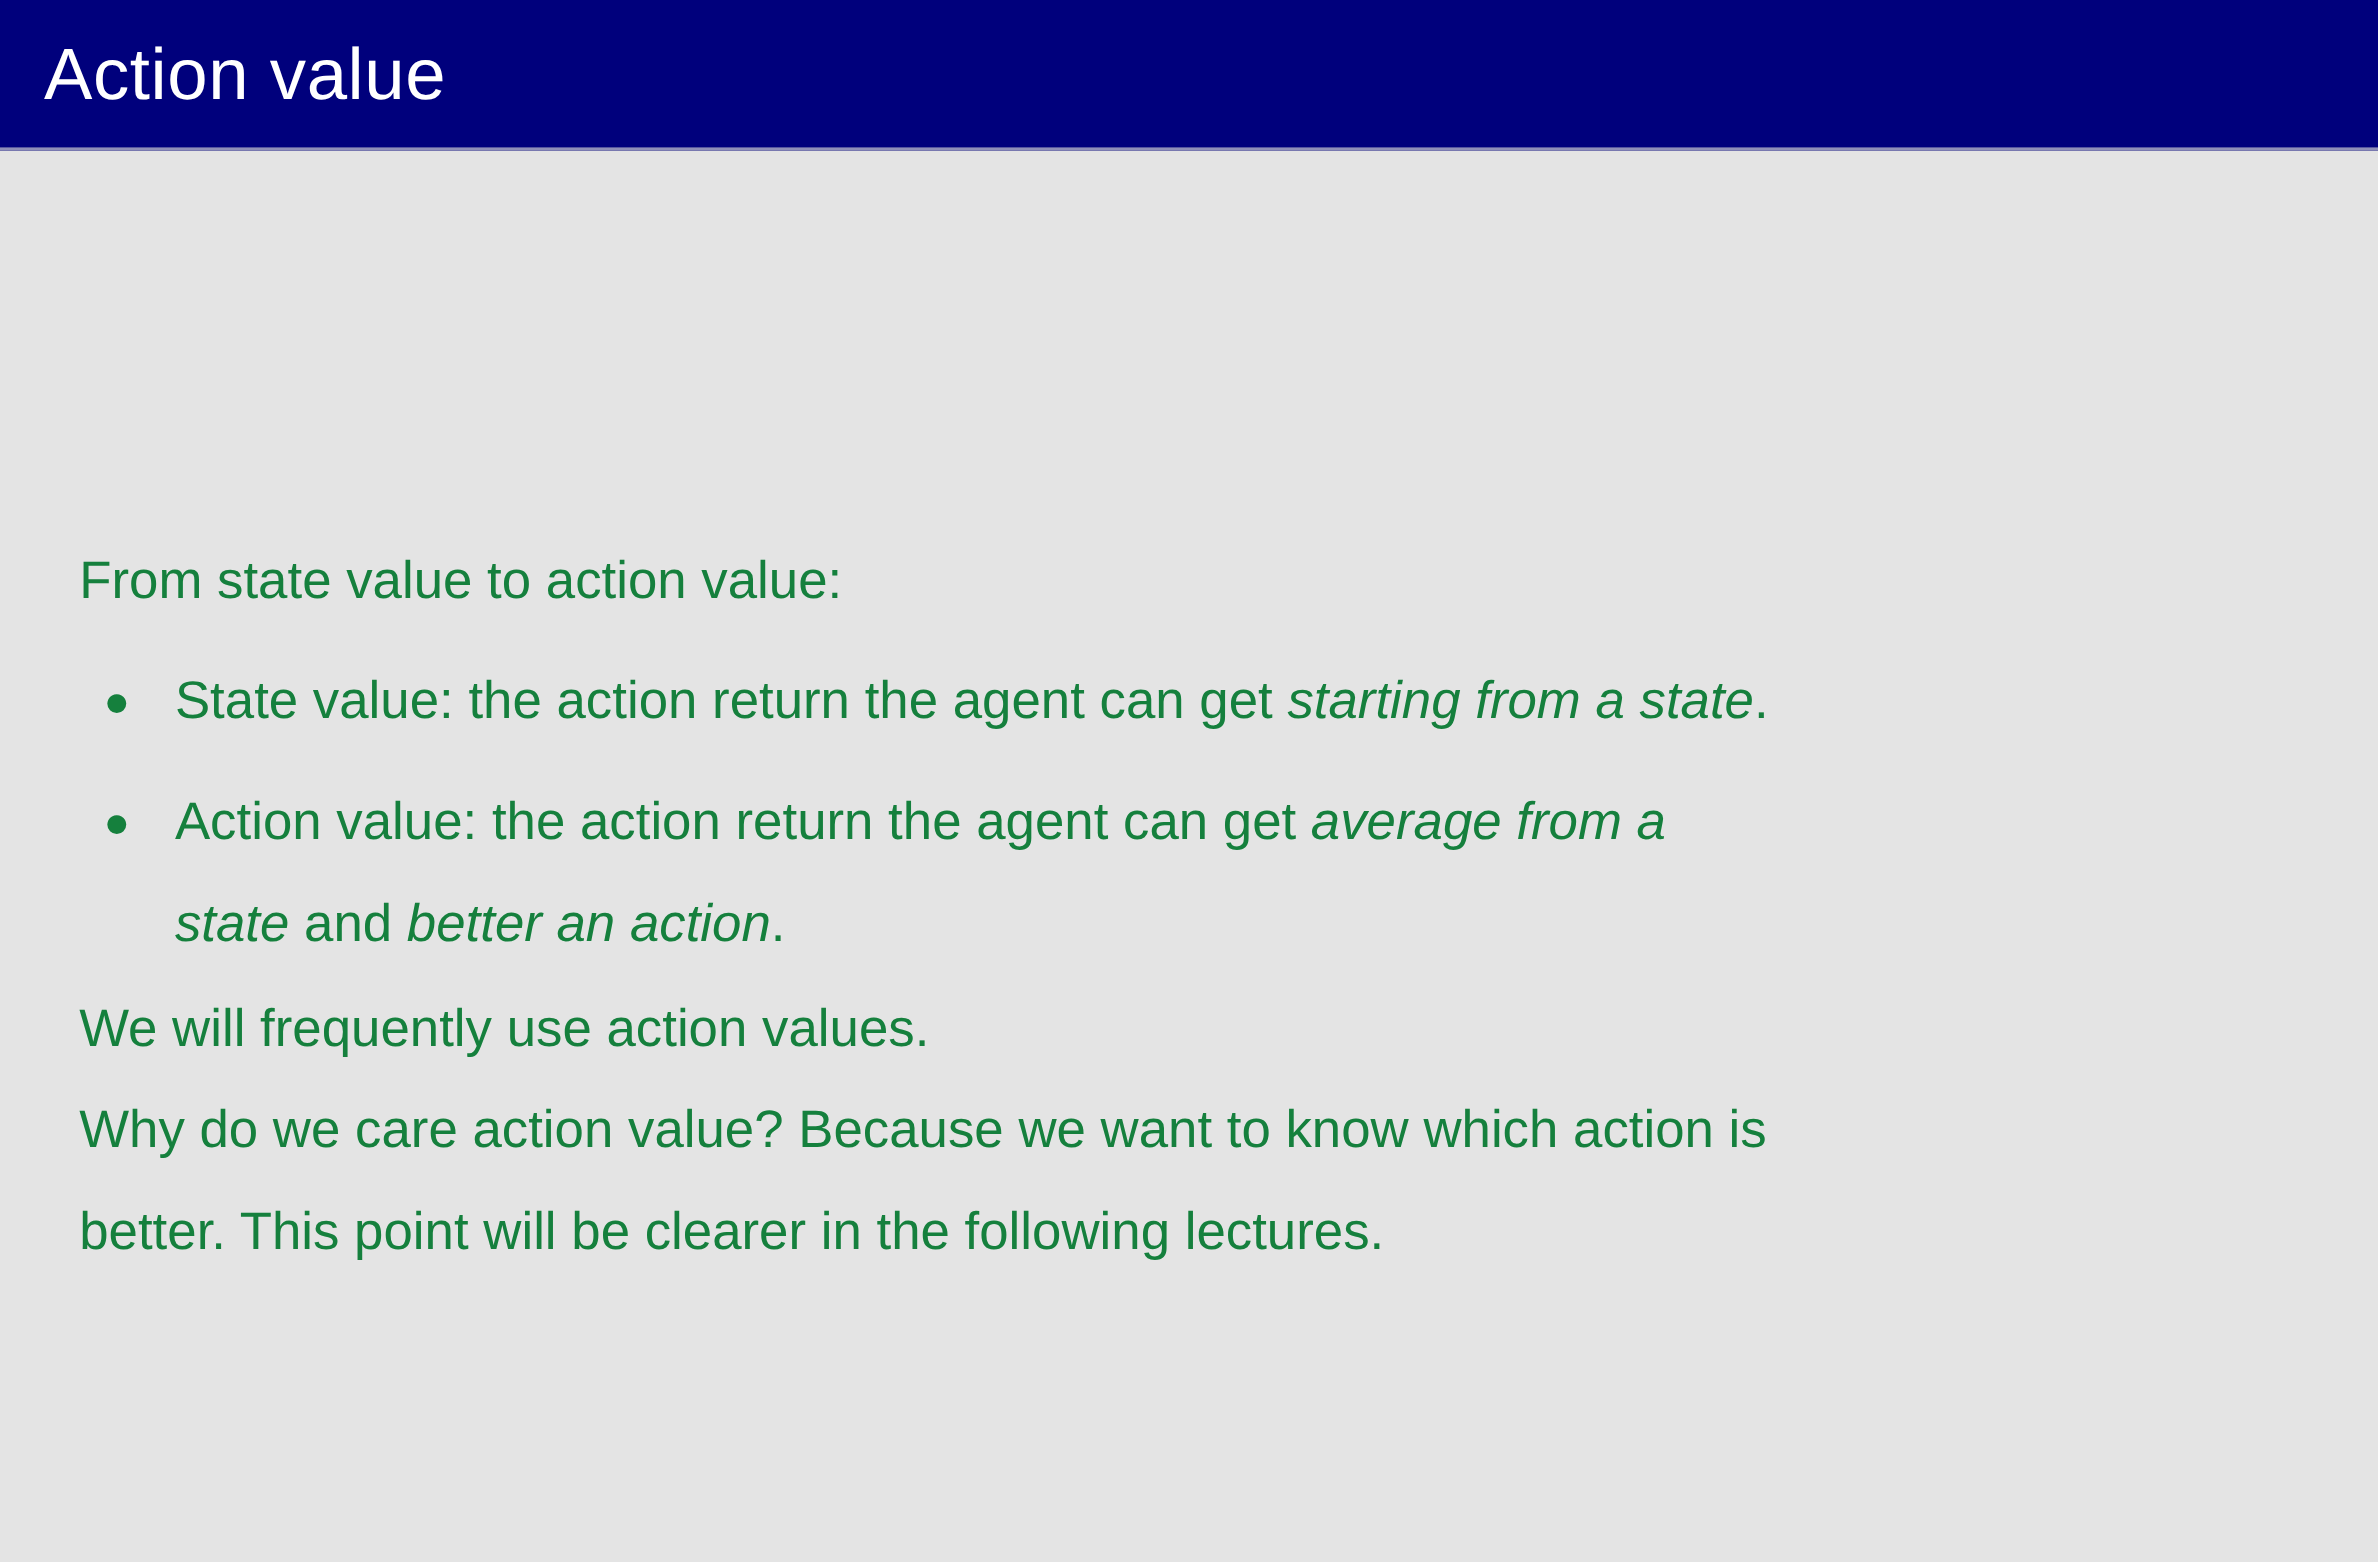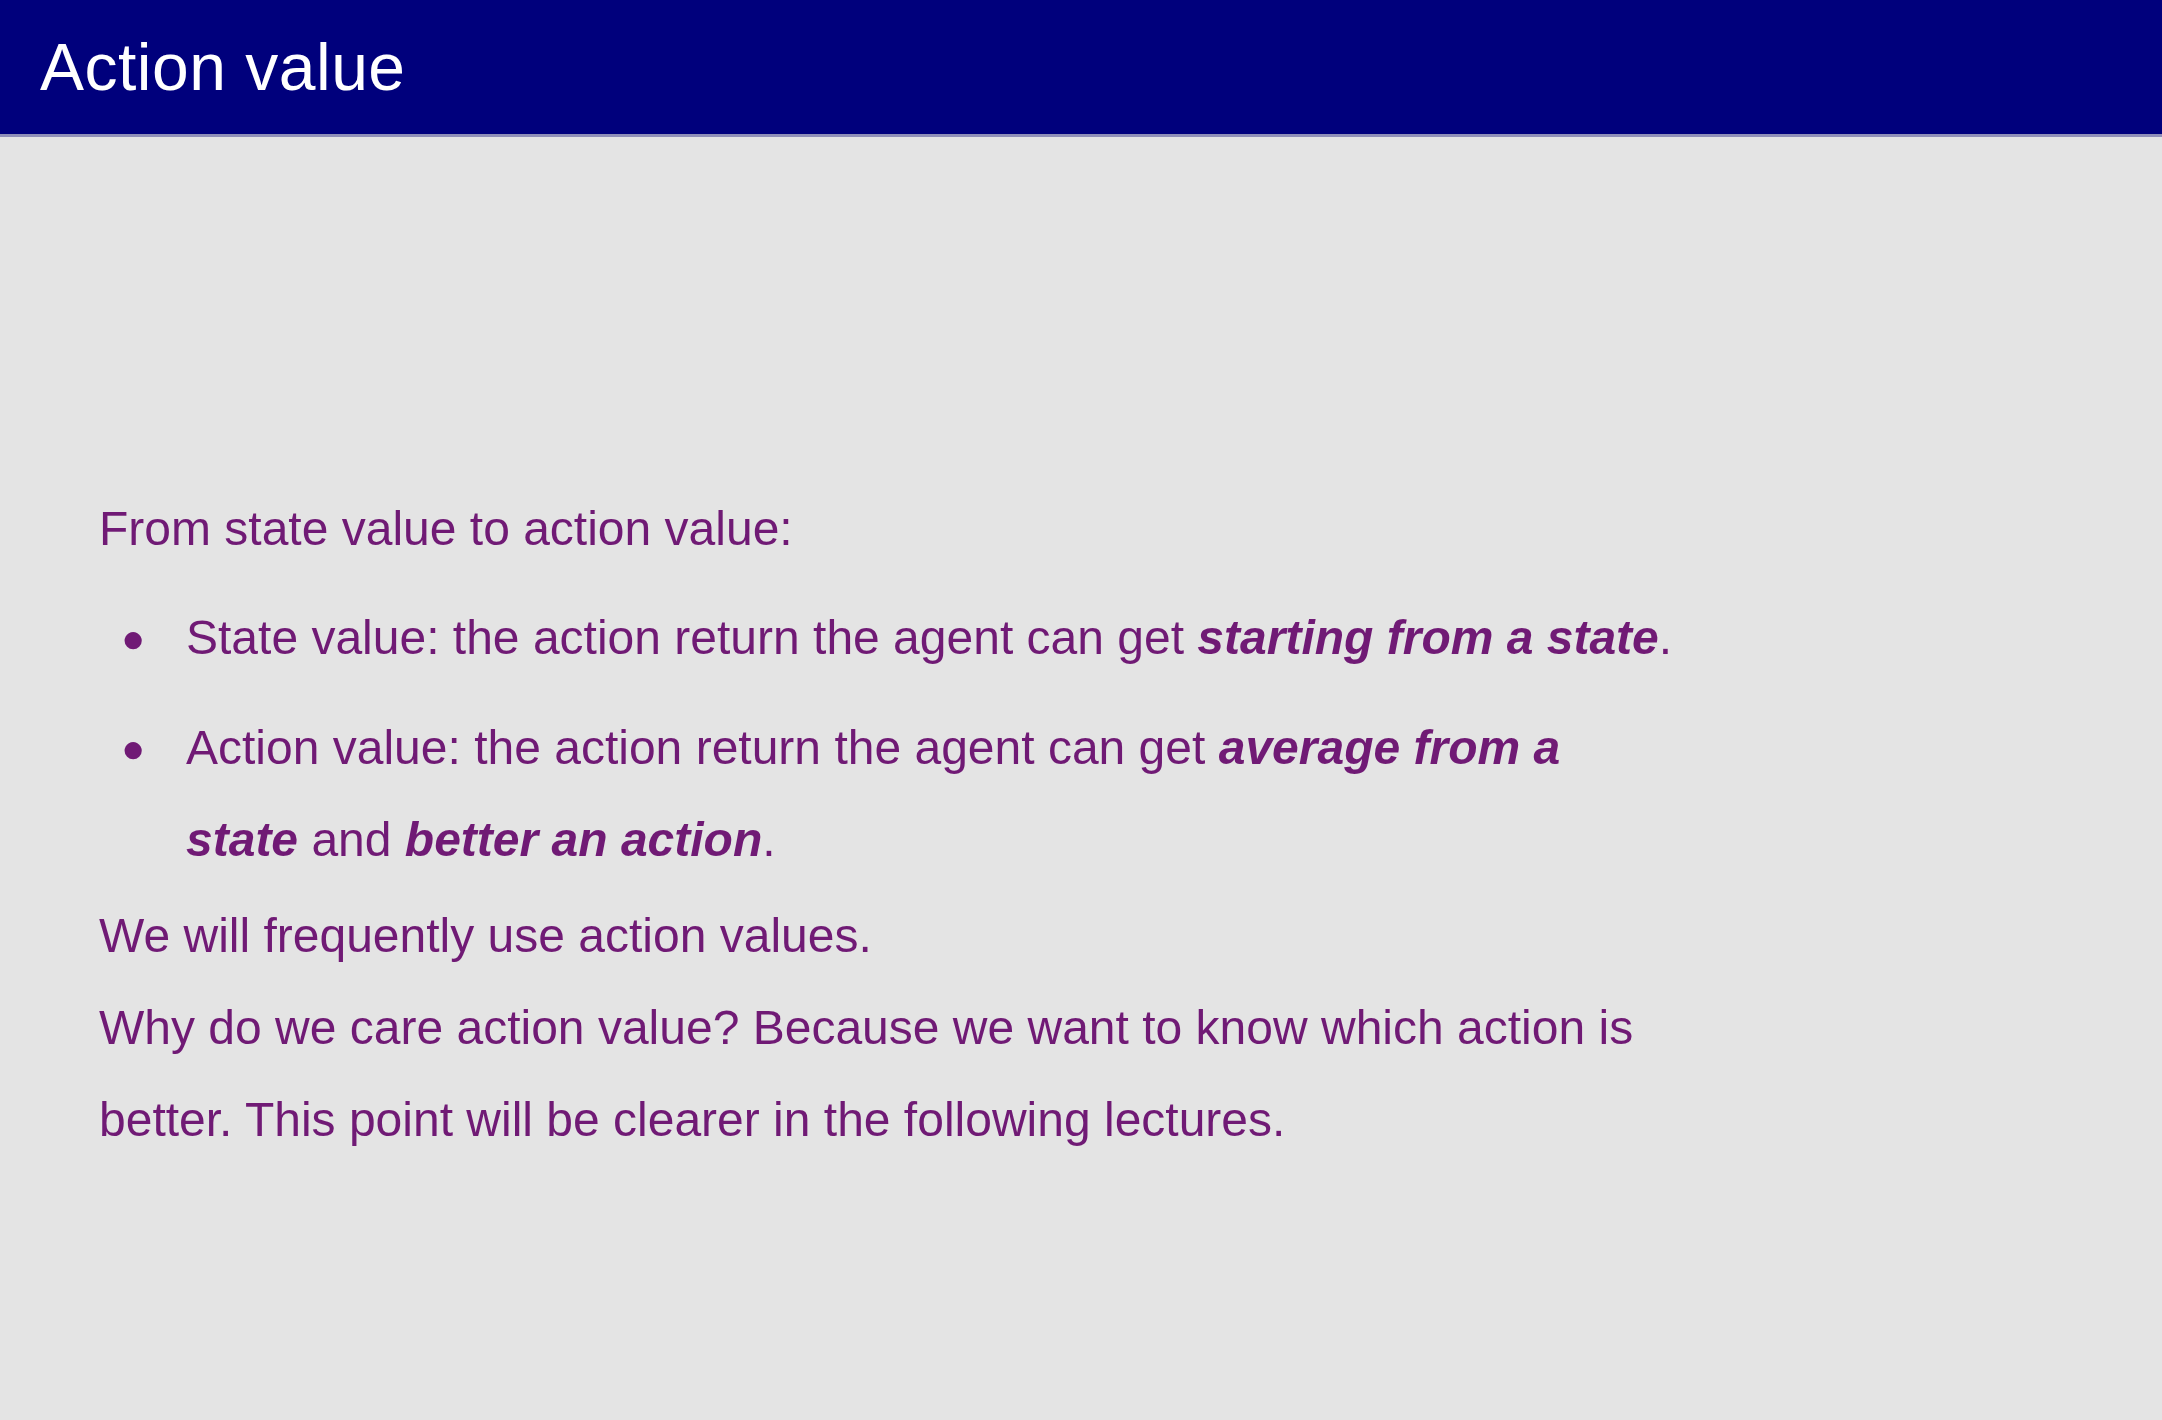"From state value to action" .slide-body { color: #701a75 -> #15803d; padding: 346px 80px 0 99px -> 346px 80px 0 72px }
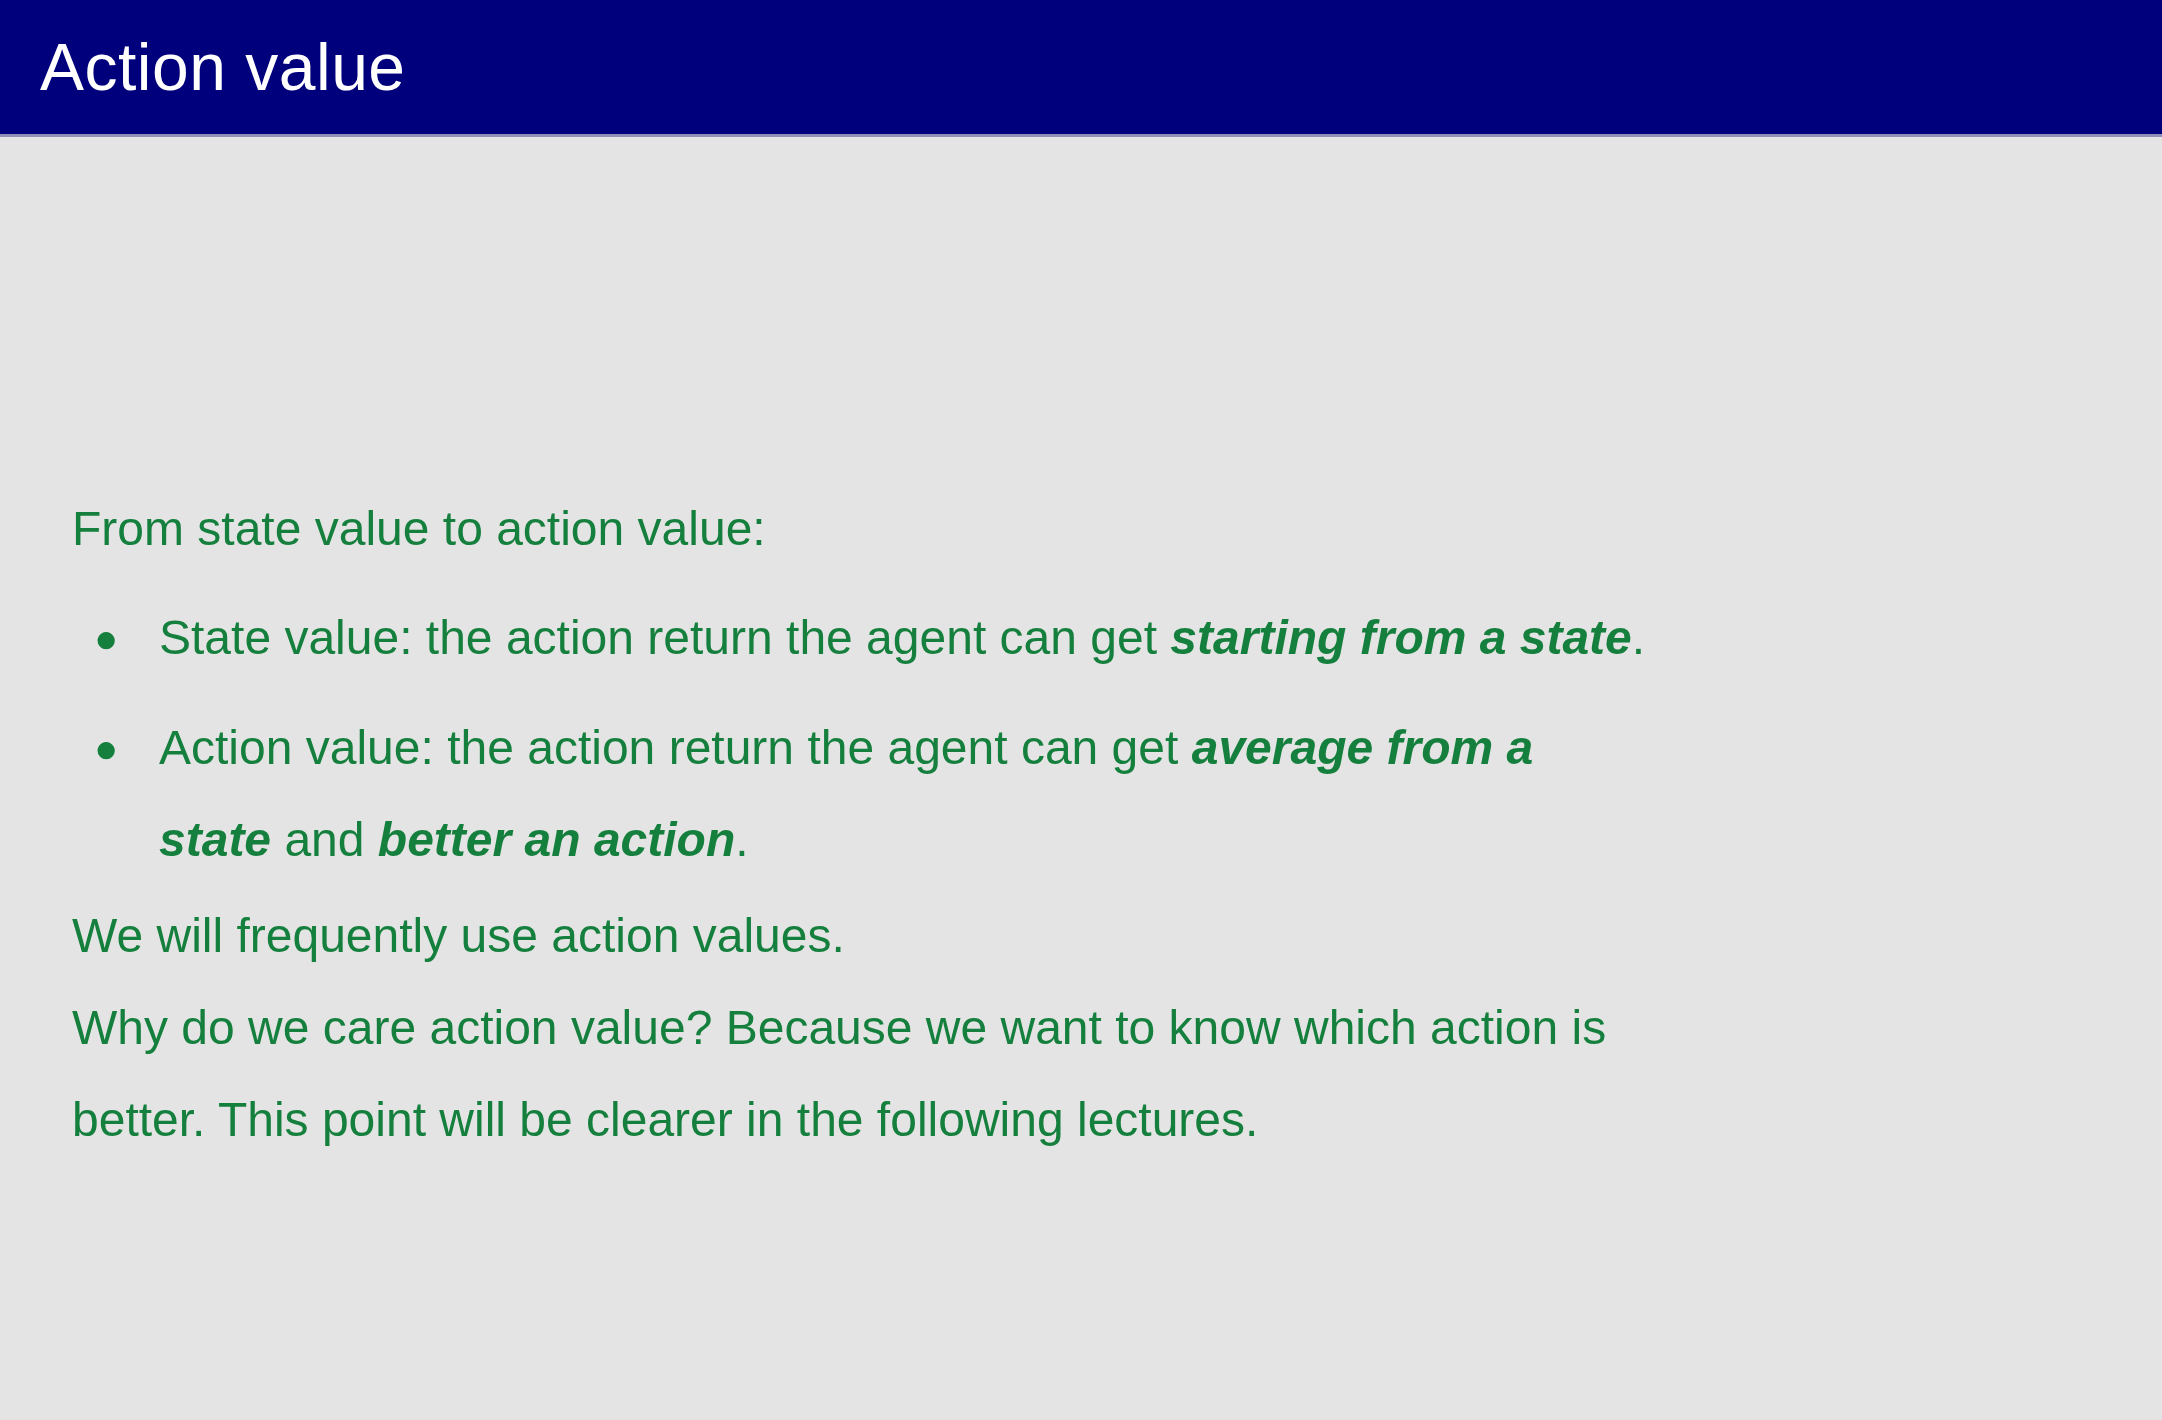"starting from a state" em { font-weight: bold -> none }
